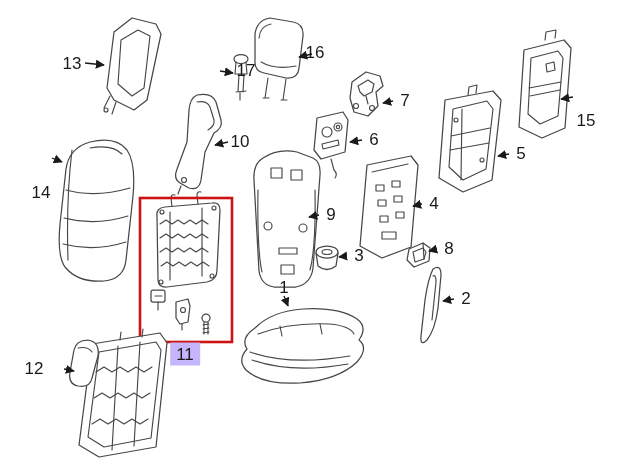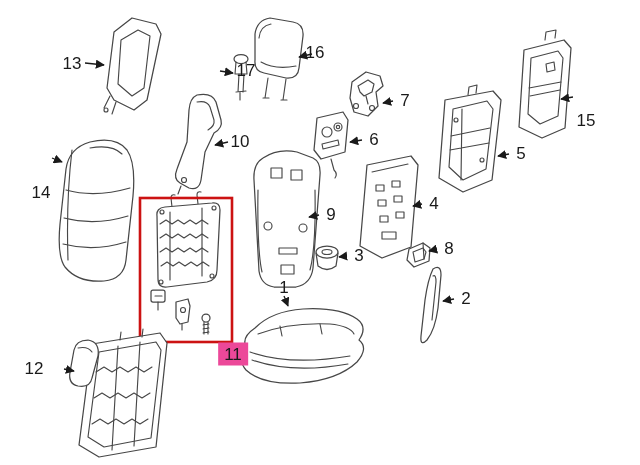"11" .callout.highlighted { background: #ec4899 -> #c4b5fd; margin-left: 48px -> none }
